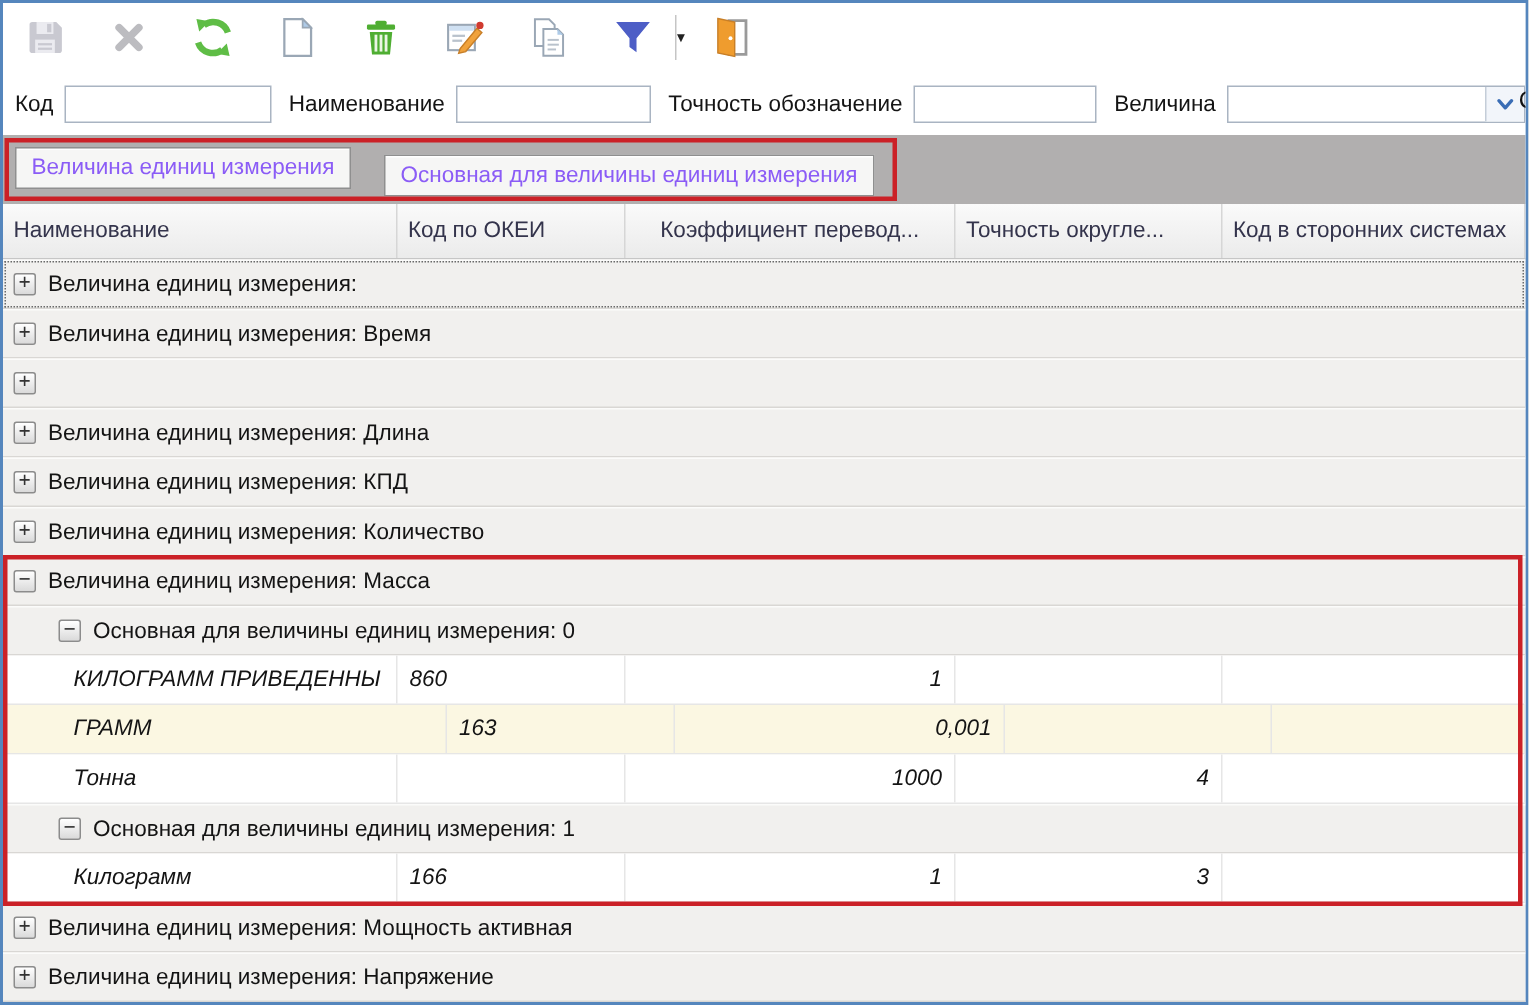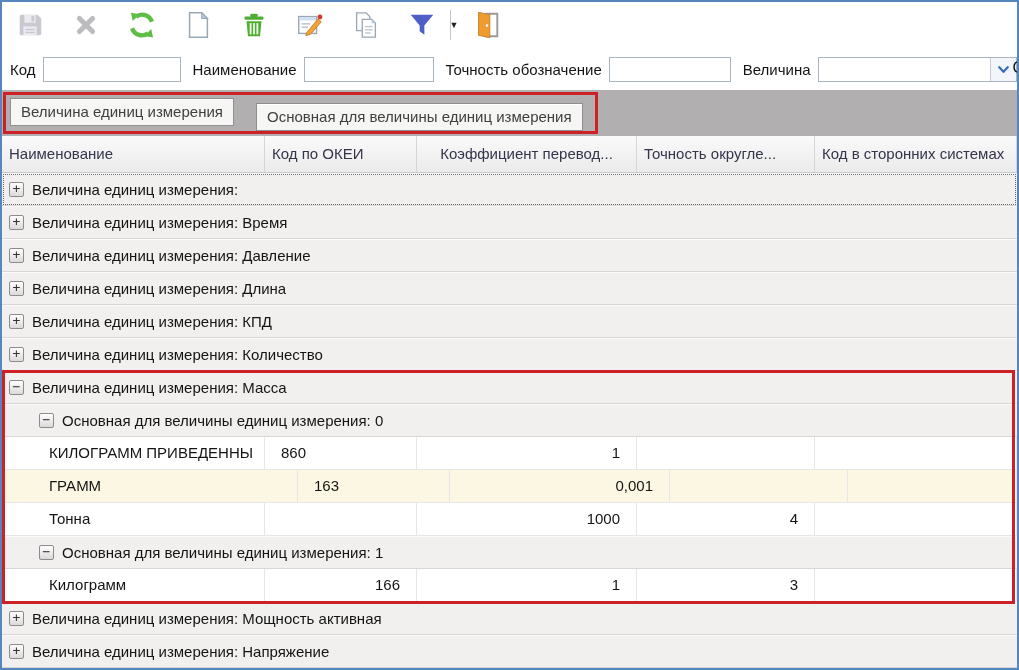"Величина единиц измерения" .chip { color: #404040 -> #8b5cf6 }
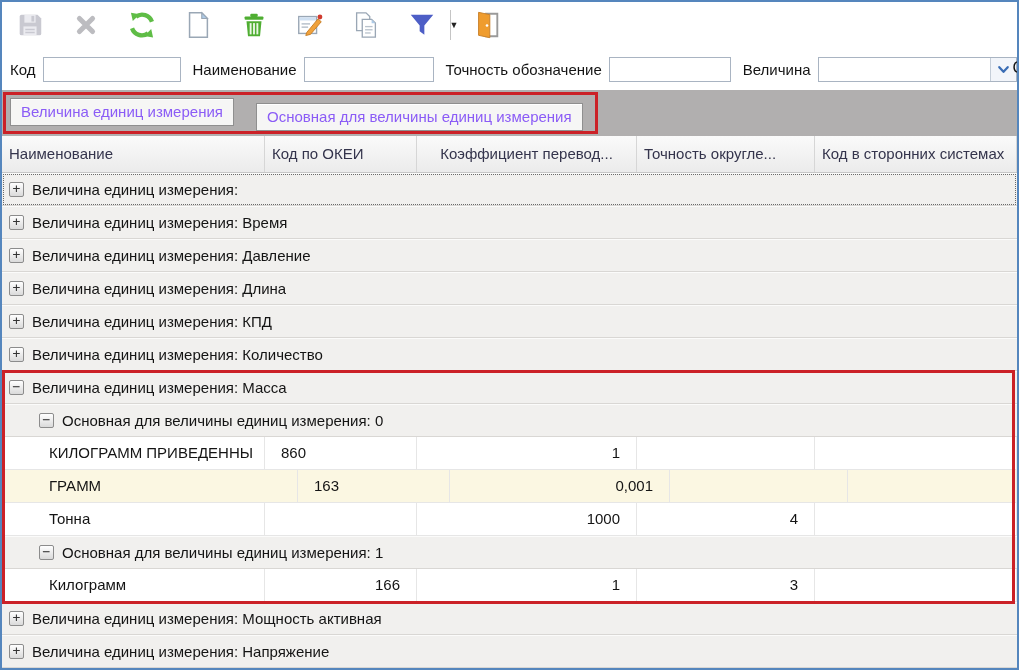"Величина единиц измерения: Давление" span.group-label { html: <span>Величина единиц измерения: Давление</span> -> none }
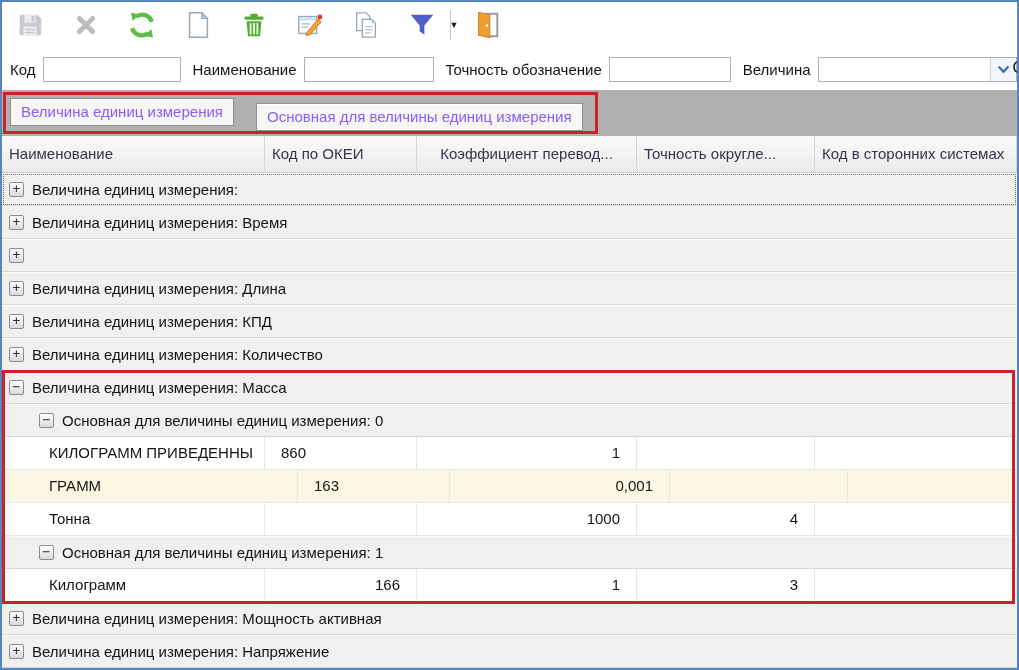"КИЛОГРАММ ПРИВЕДЕННЫ" .cell { font-style: none -> italic; padding: 0 16px -> 0 8px }
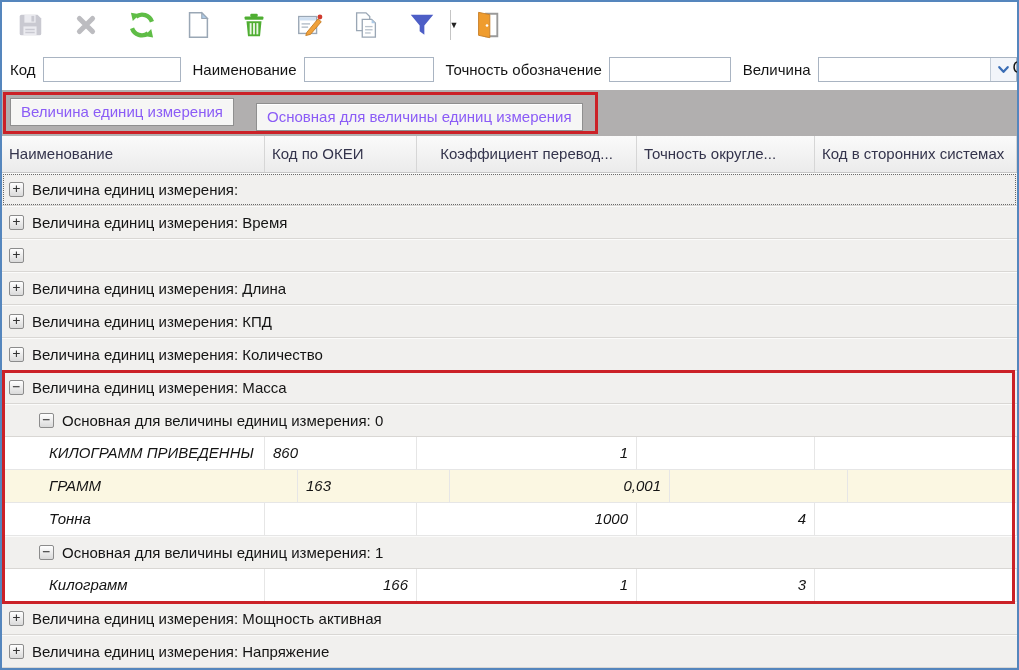"166" div.cell { text-align: right -> none }
